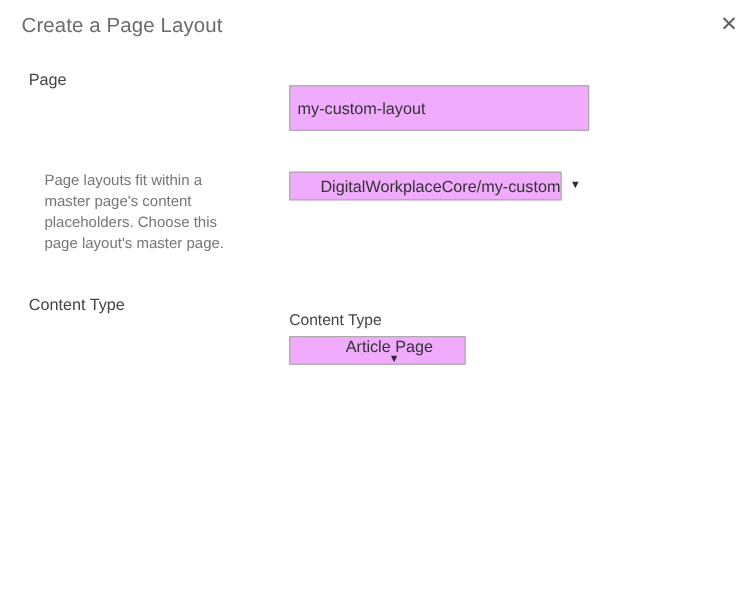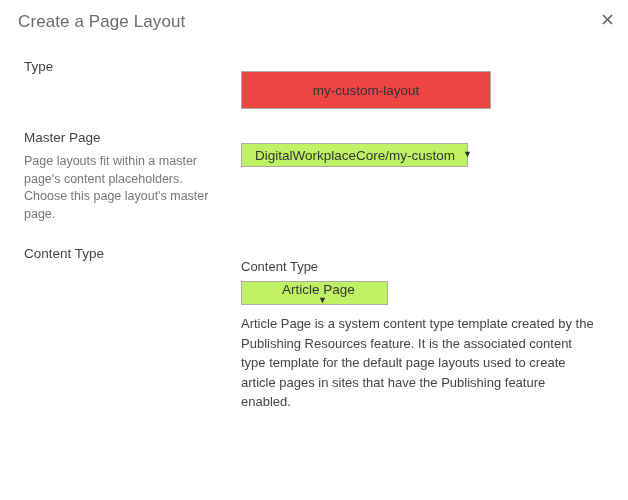"Type" div.field-title { text: Type -> Page }
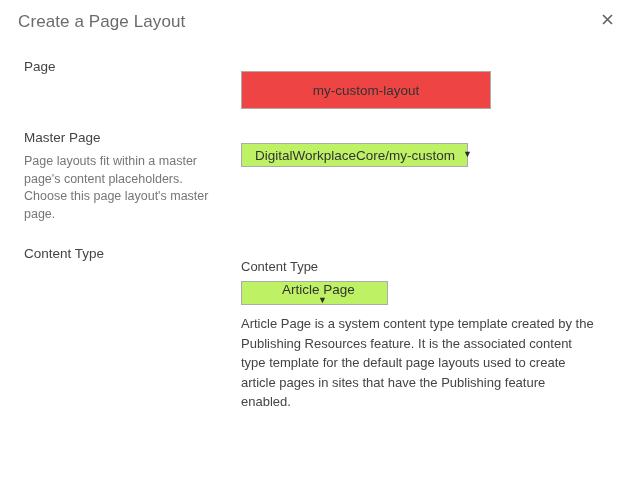"my-custom-layout" .text-input { background: #ef4444 -> #f0abfc; text-align: center -> none }
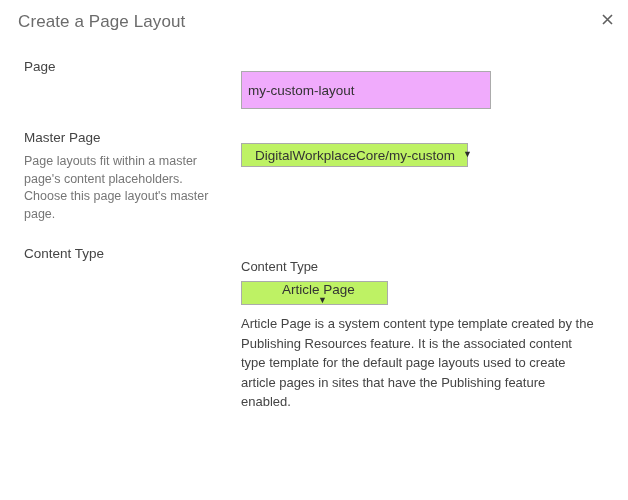"Master Page" div.field-title { html: <div>Master Page</div> -> none }
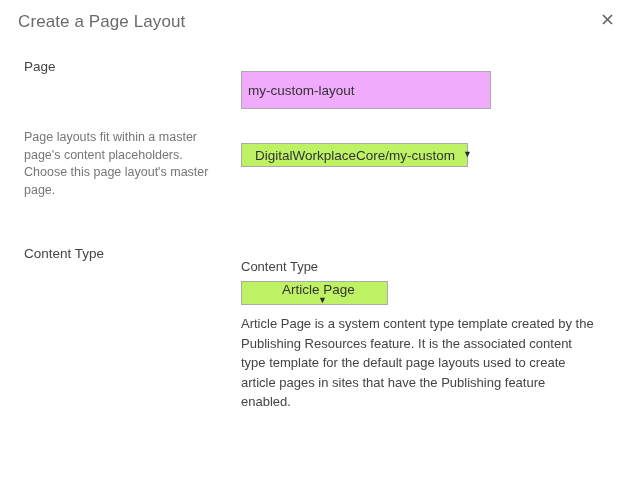"Page layouts fit within a" .field-desc { margin: 0 -> 13px }
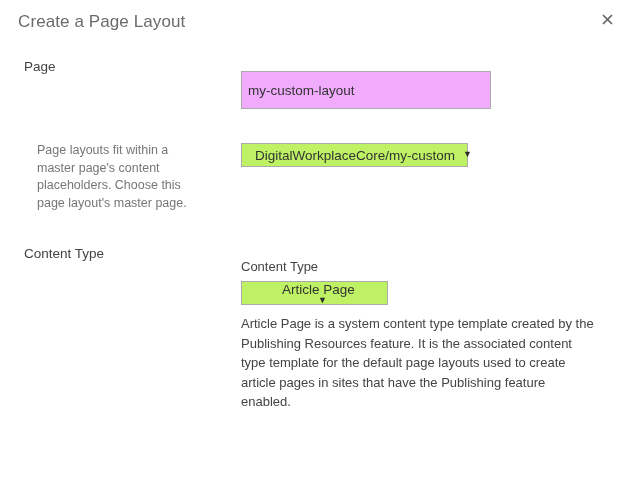"DigitalWorkplaceCore/my-custom" .select-box { background: #bef264 -> #f0abfc; padding: 0 5px 0 13px -> 0 5px 0 25px }
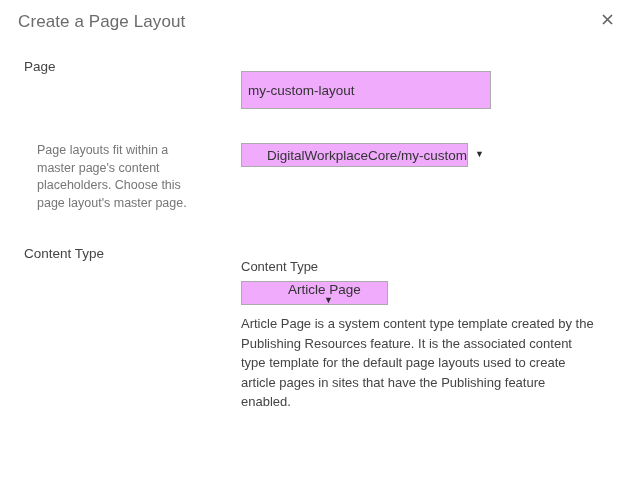"Article Page is a system" p.ctype-desc { html: <p>Article Page is a system content type template created by the Publishing Resources feature. It is the associated content type template for the default page layouts used to create article pages in sites that have the Publishing feature enabled.</p> -> none }
